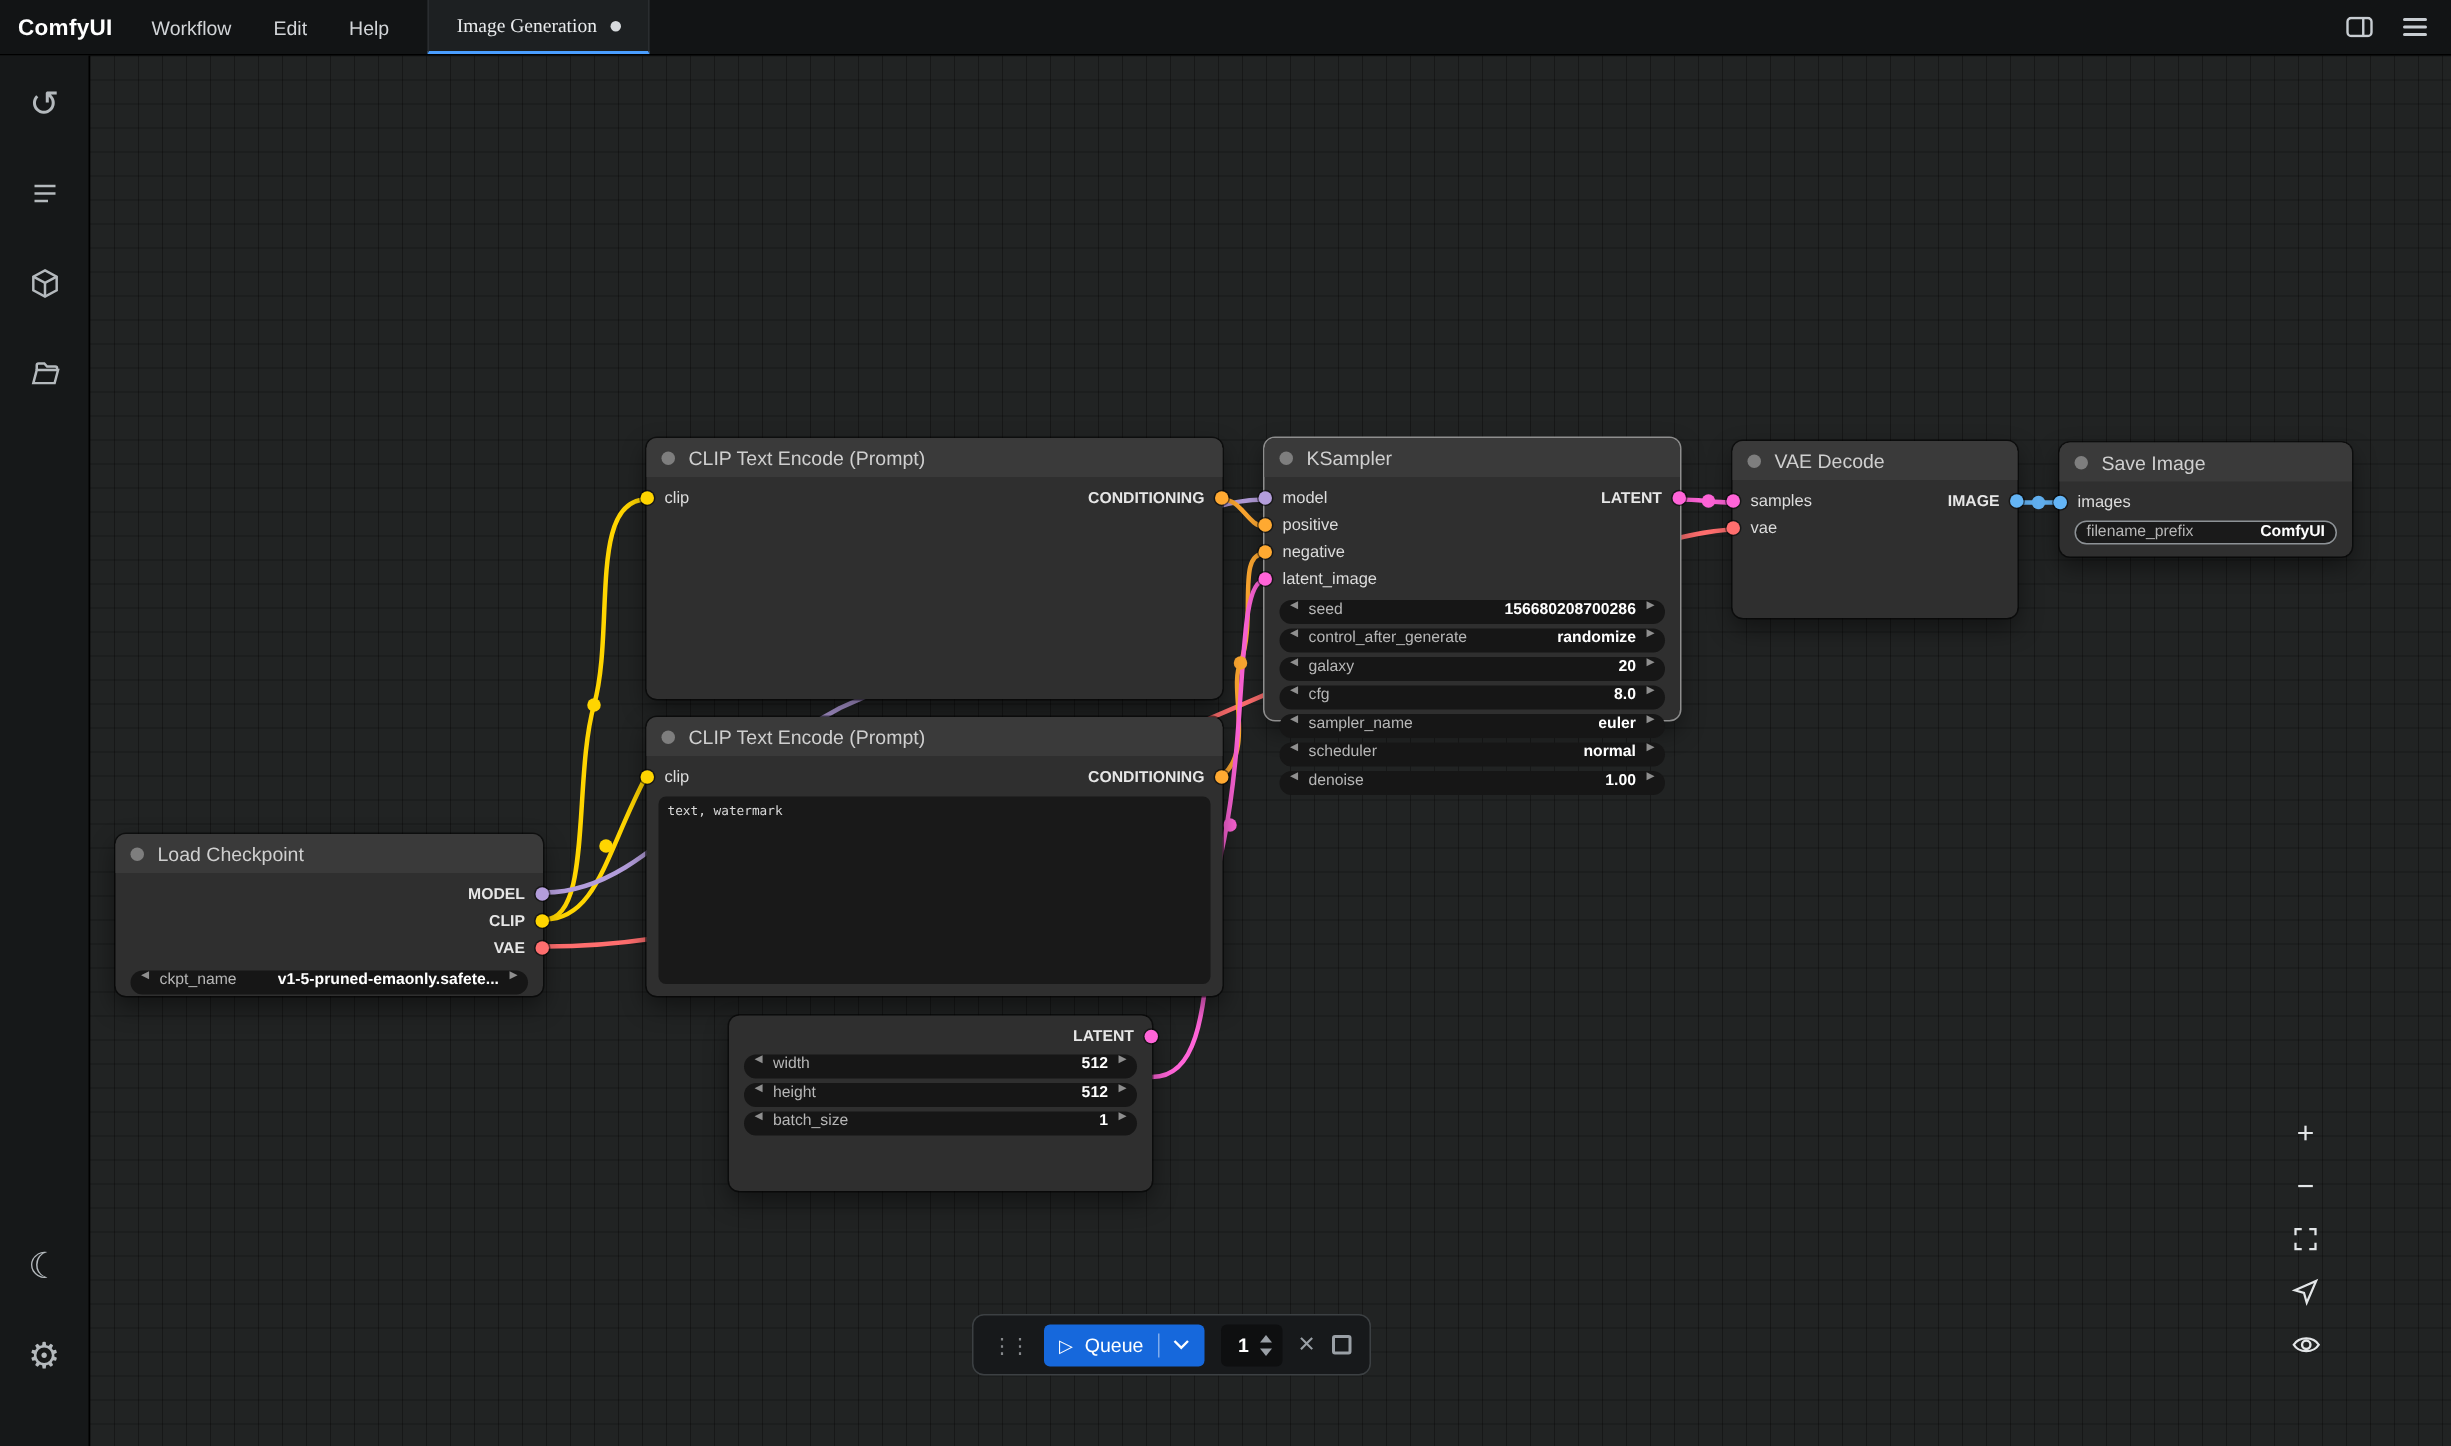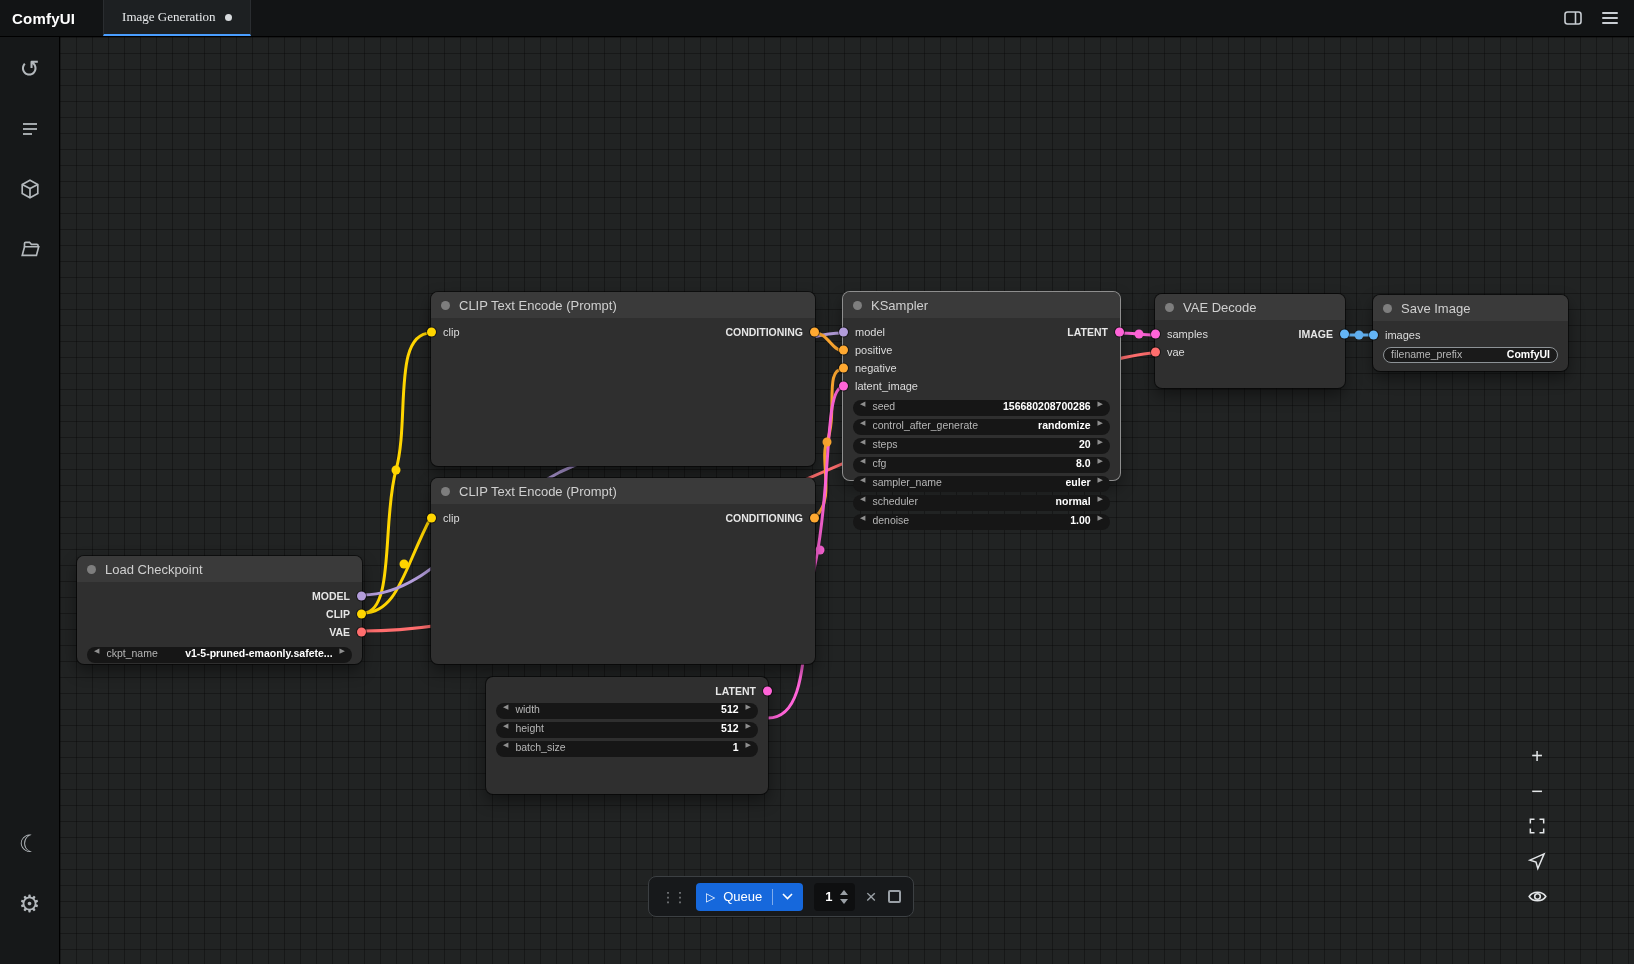"Workflow" nav.menu { html: none -> <nav> <span>Workflow</span> <span>Edit</span> <span>Help</span> </nav> }
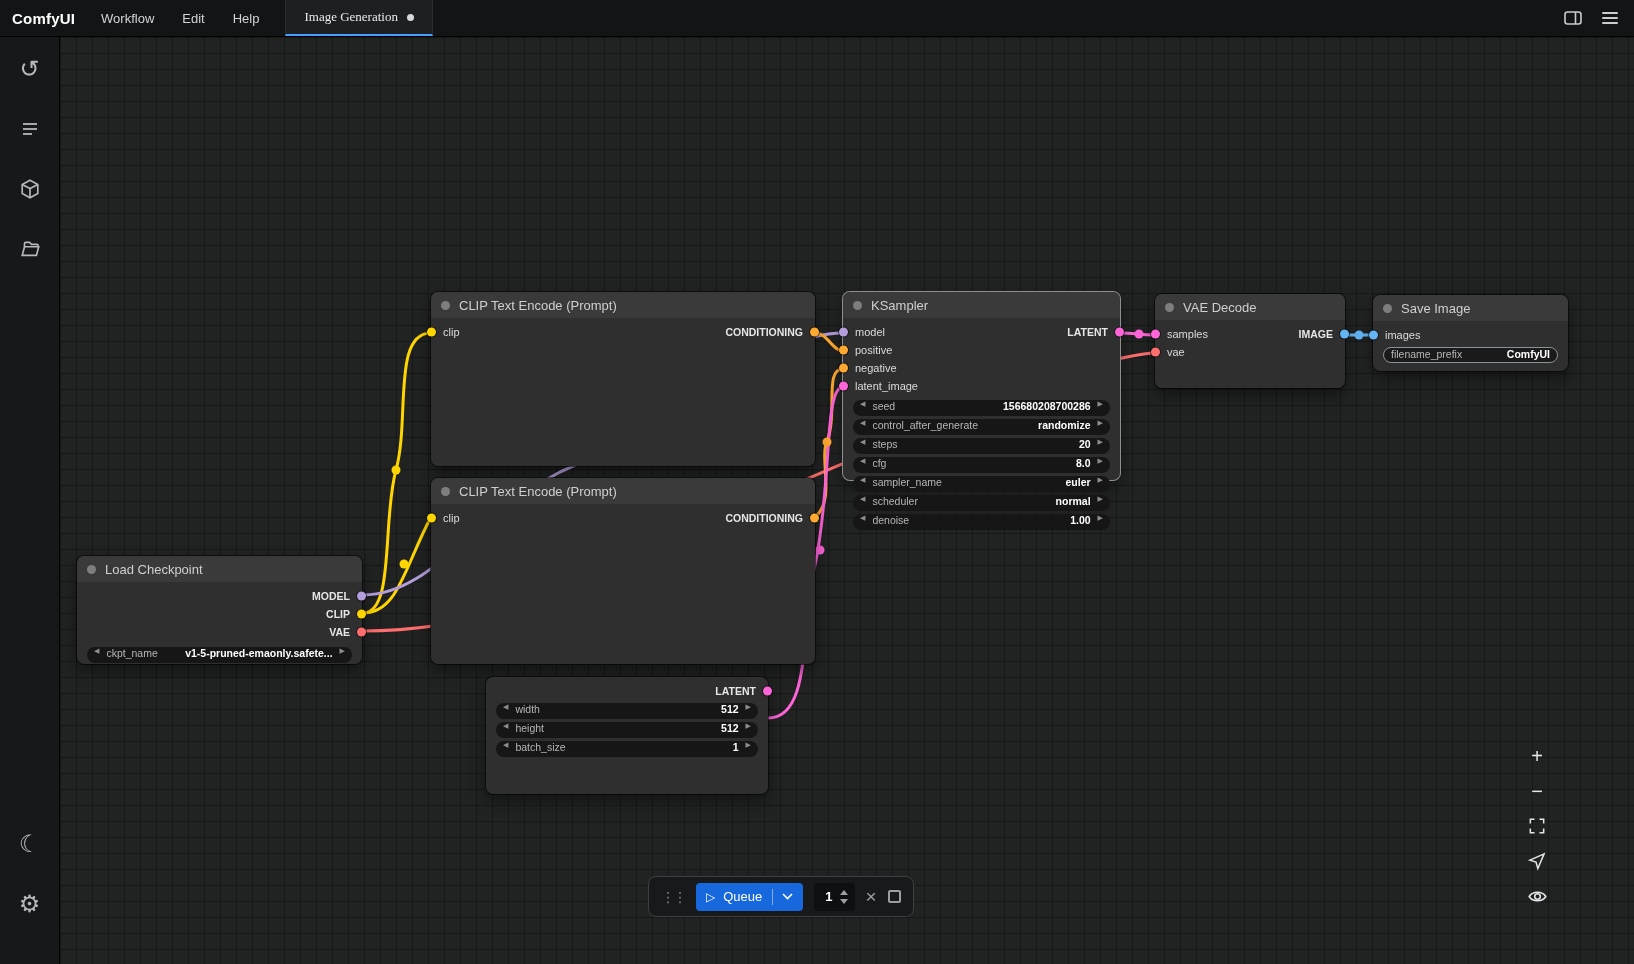"VAE Decode" section.node { height: 94px -> 118px }
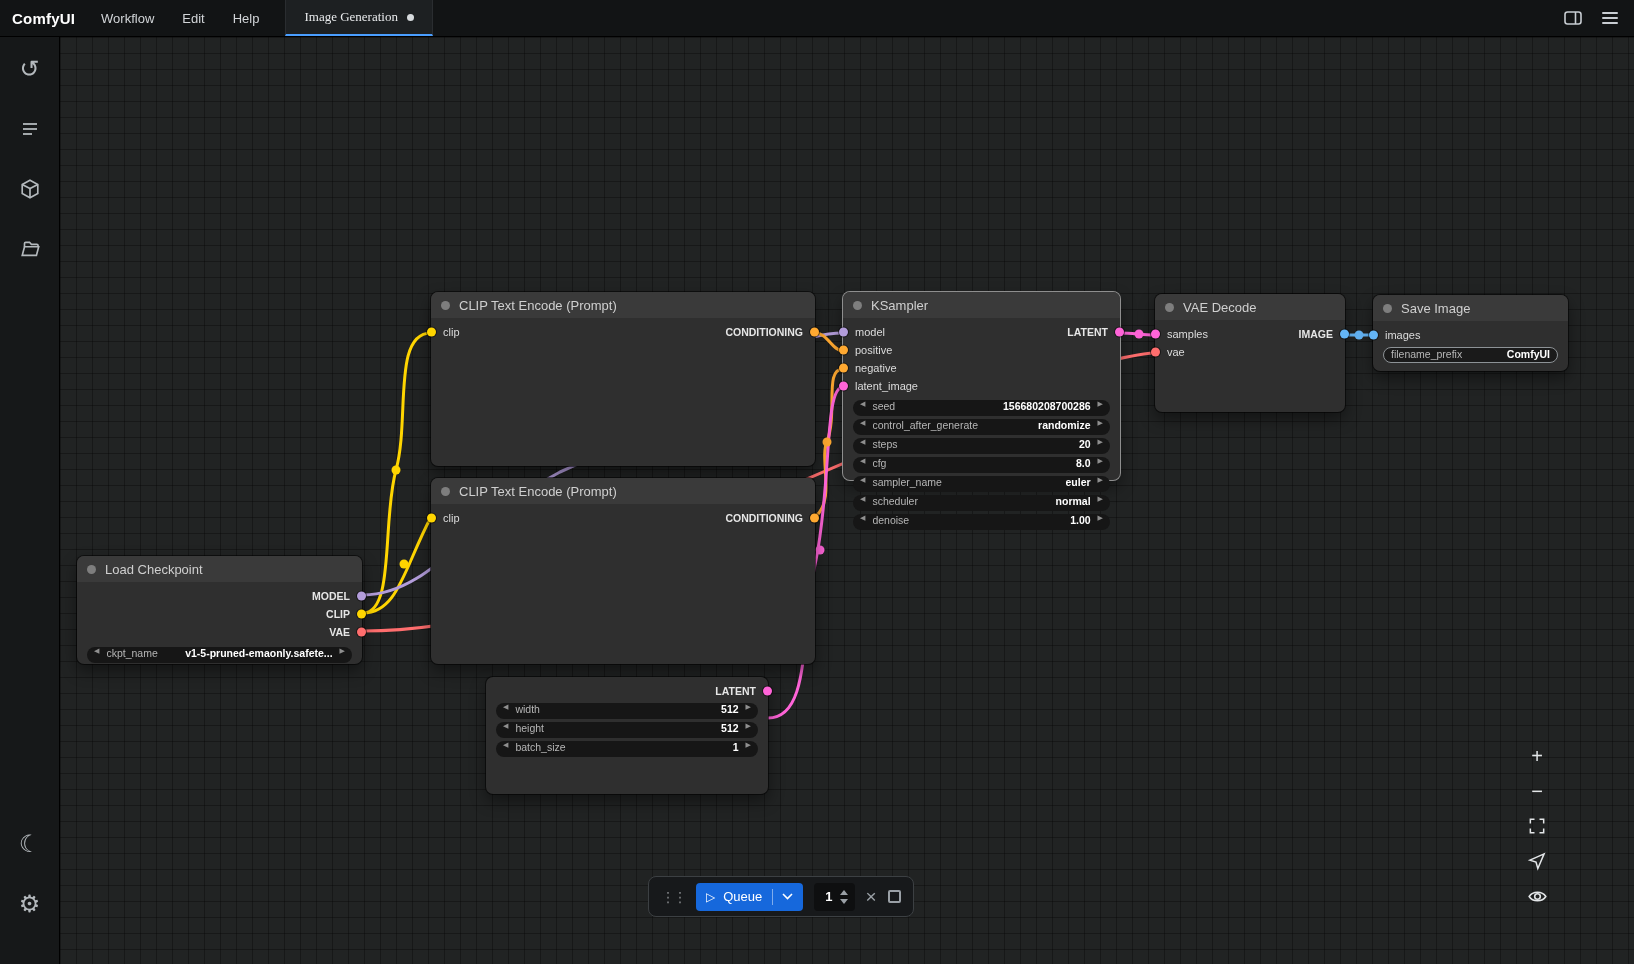"steps" span.lbl { text: steps -> galaxy }
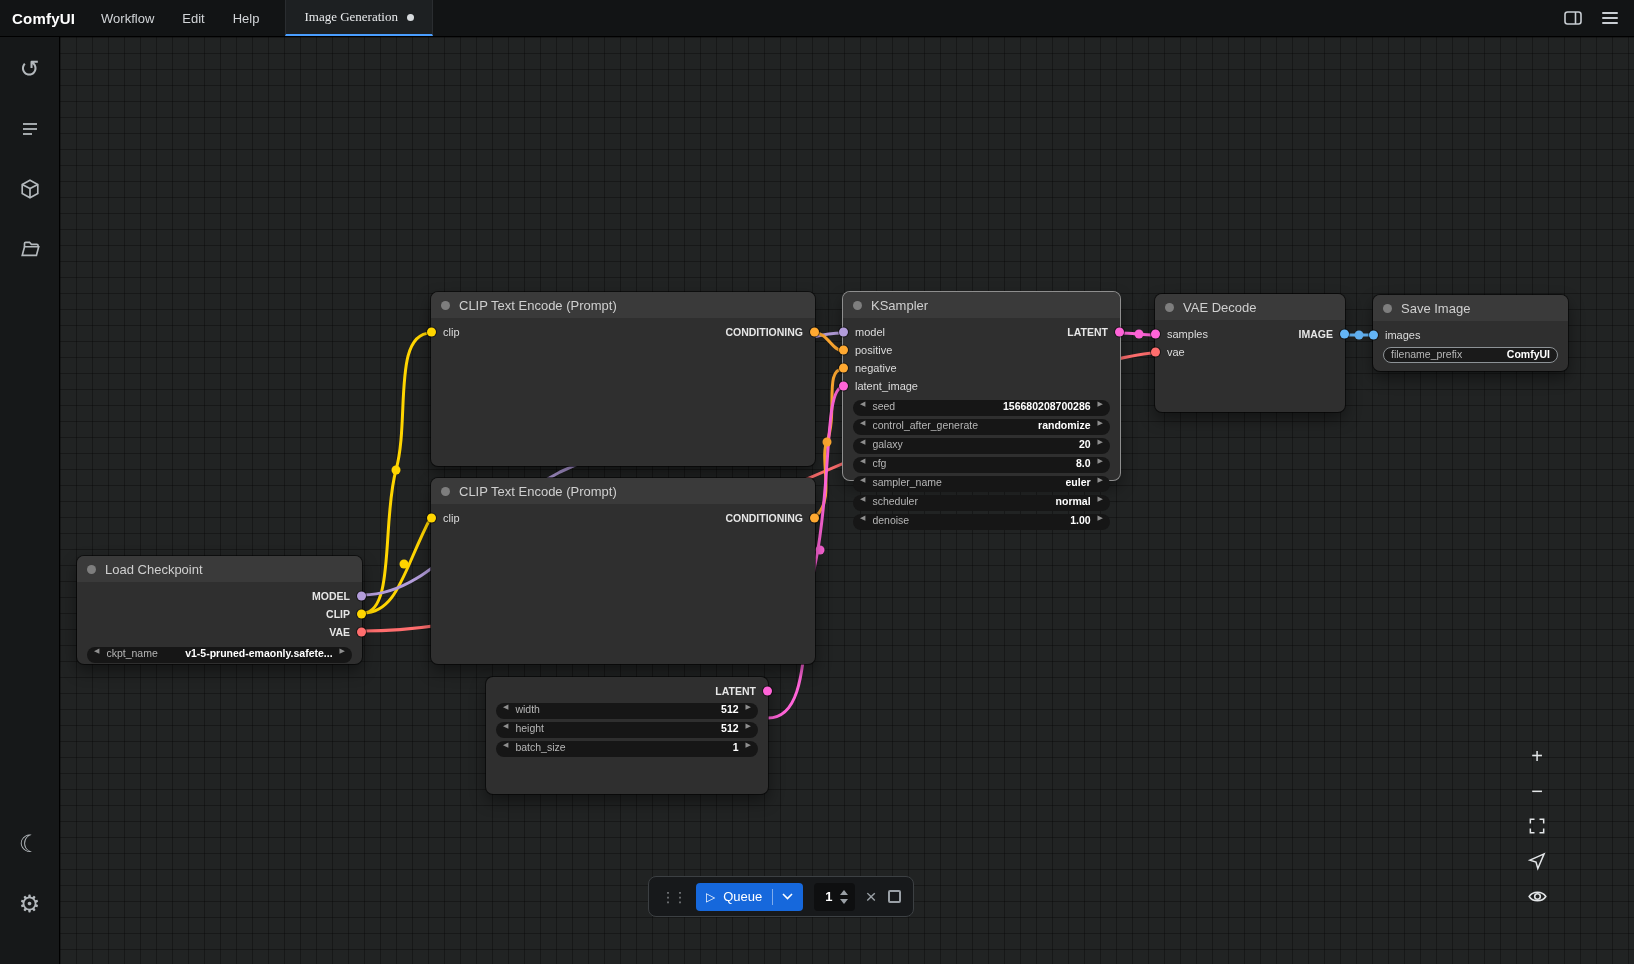"text, watermark" div.ta { html: none -> <div>text, watermark</div> }
